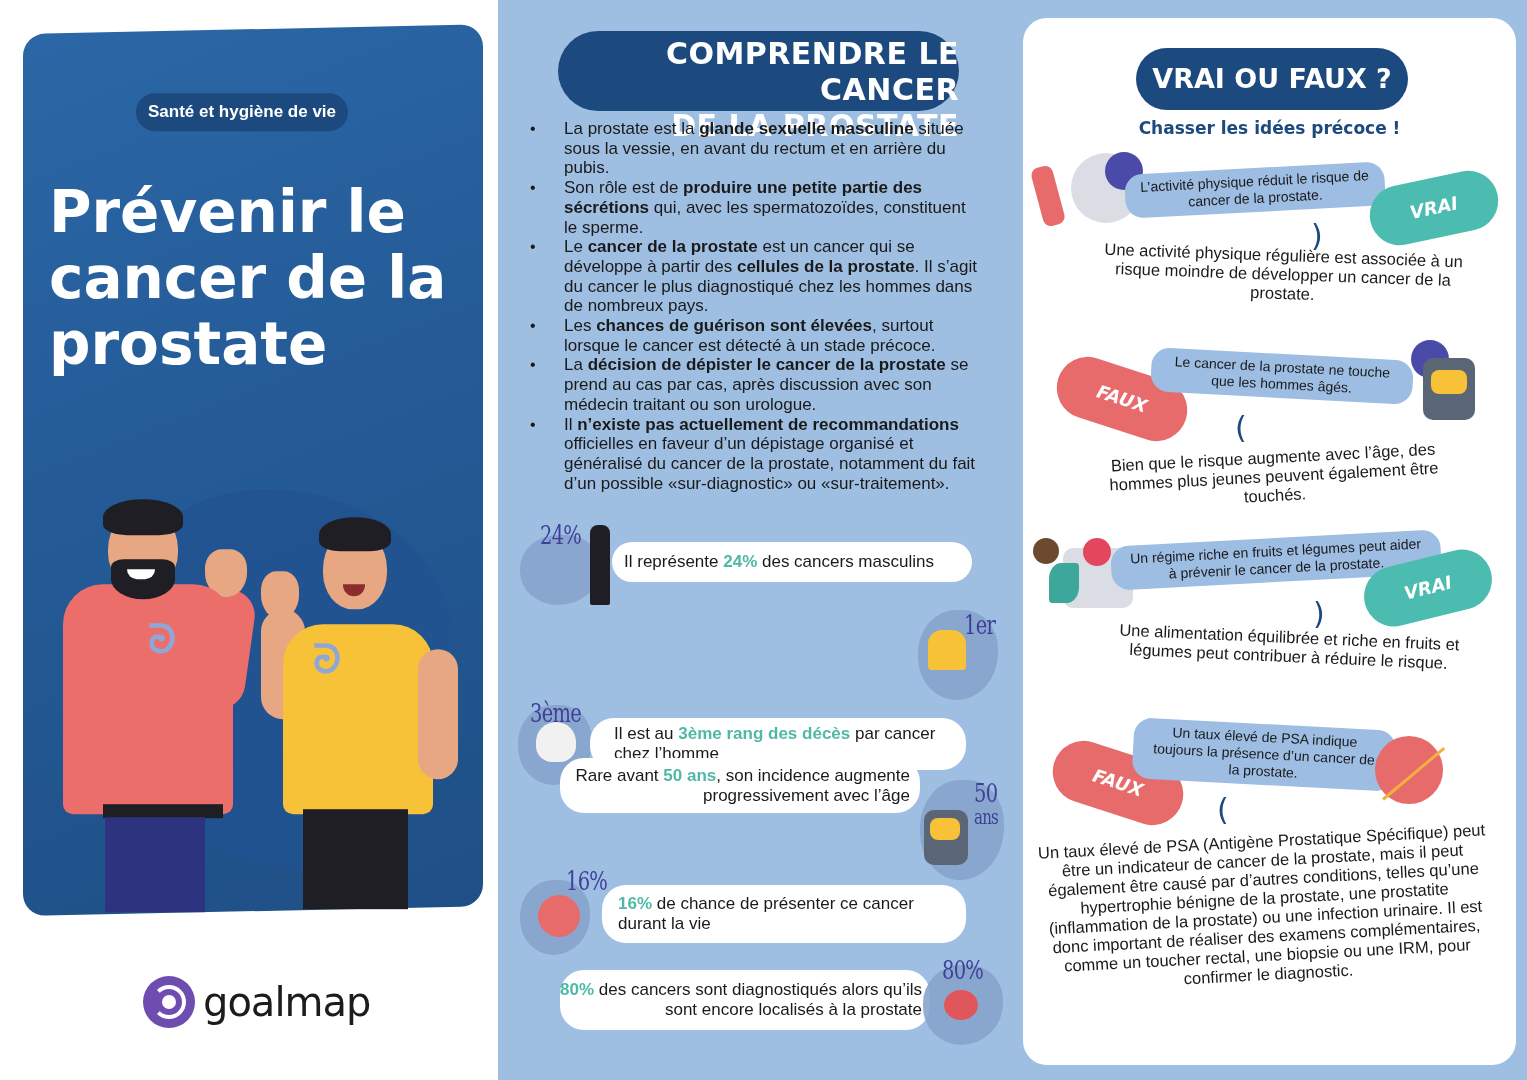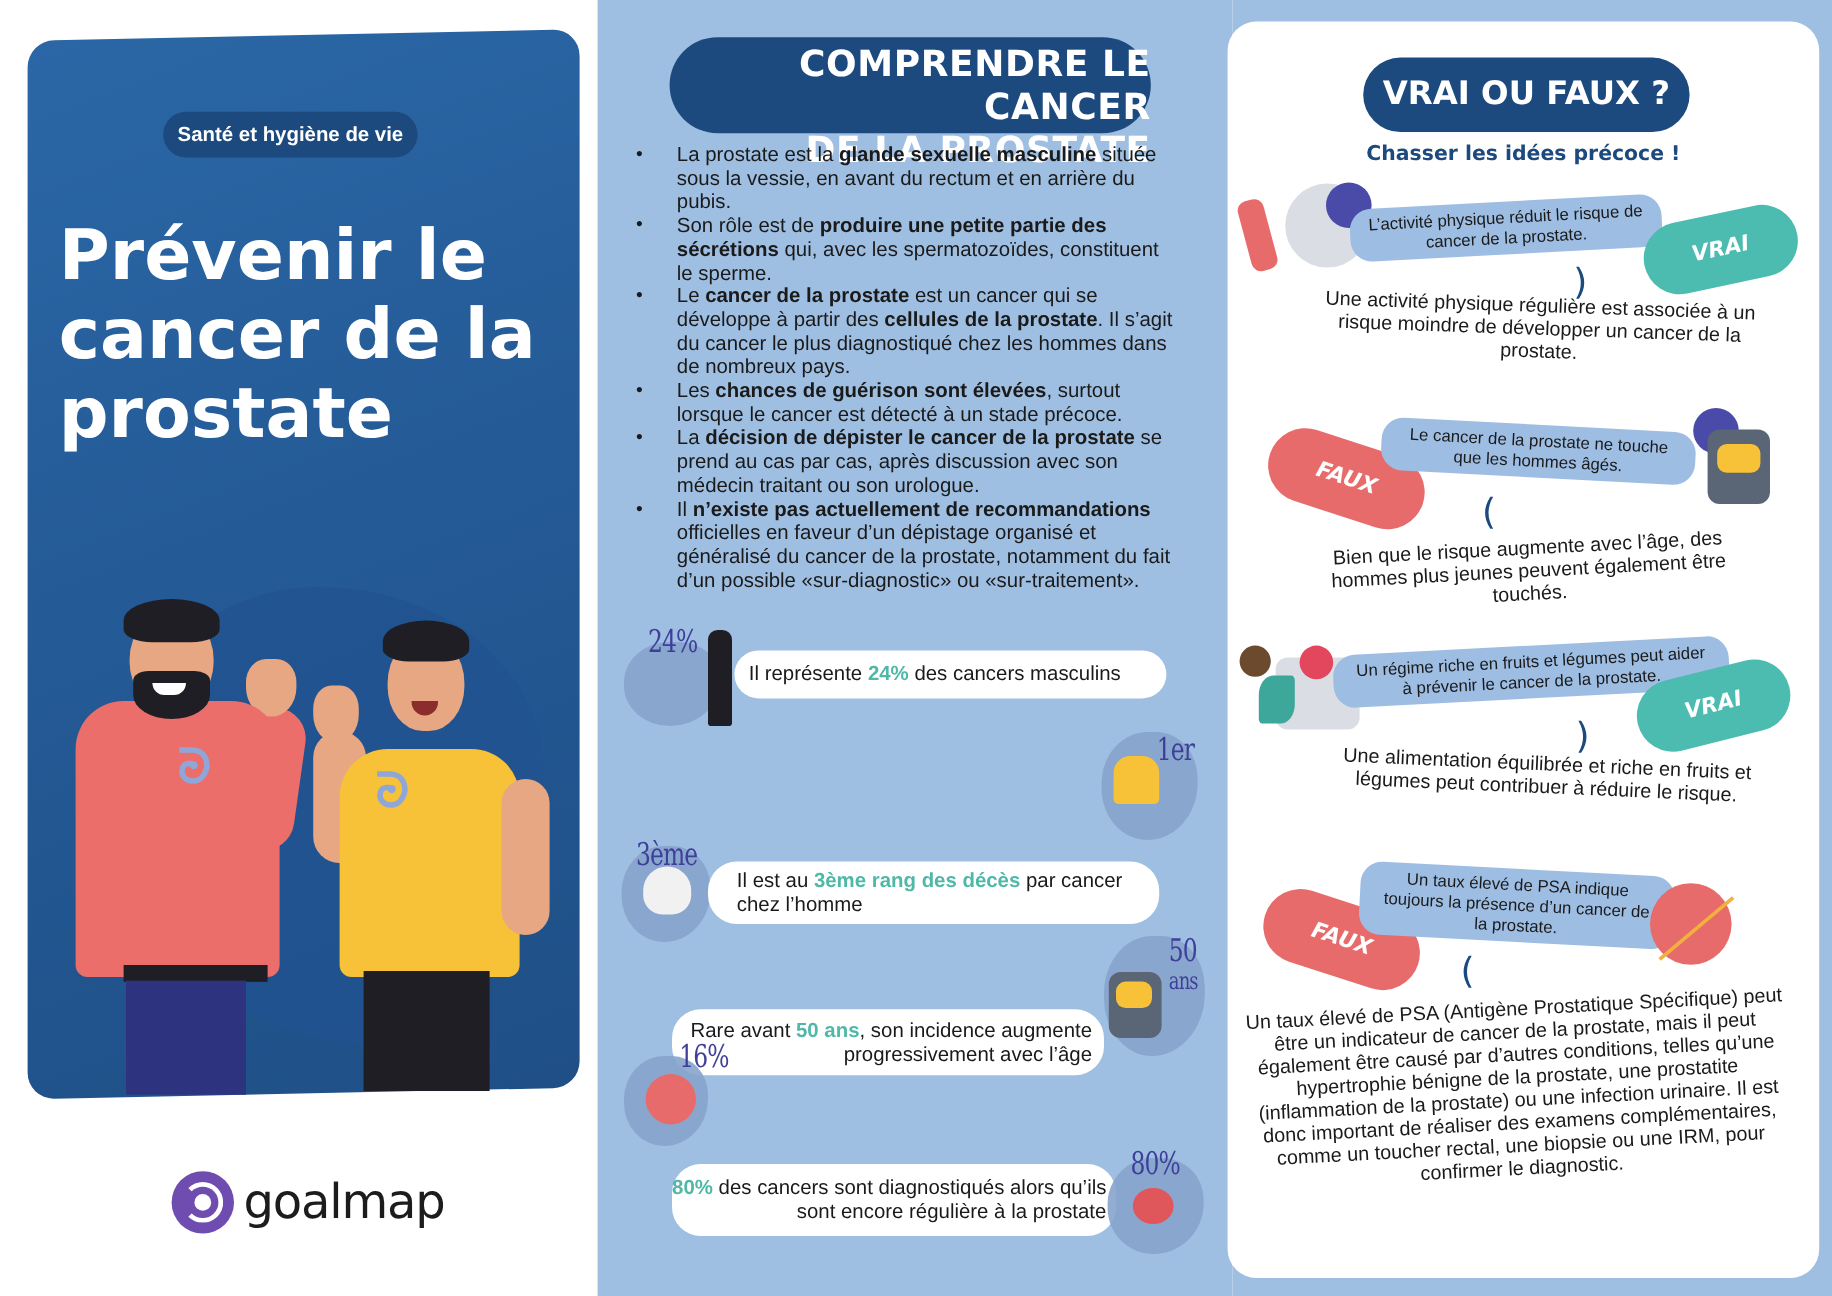"Rare avant 50 ans, son" div.stat { top: 841px -> 758px }
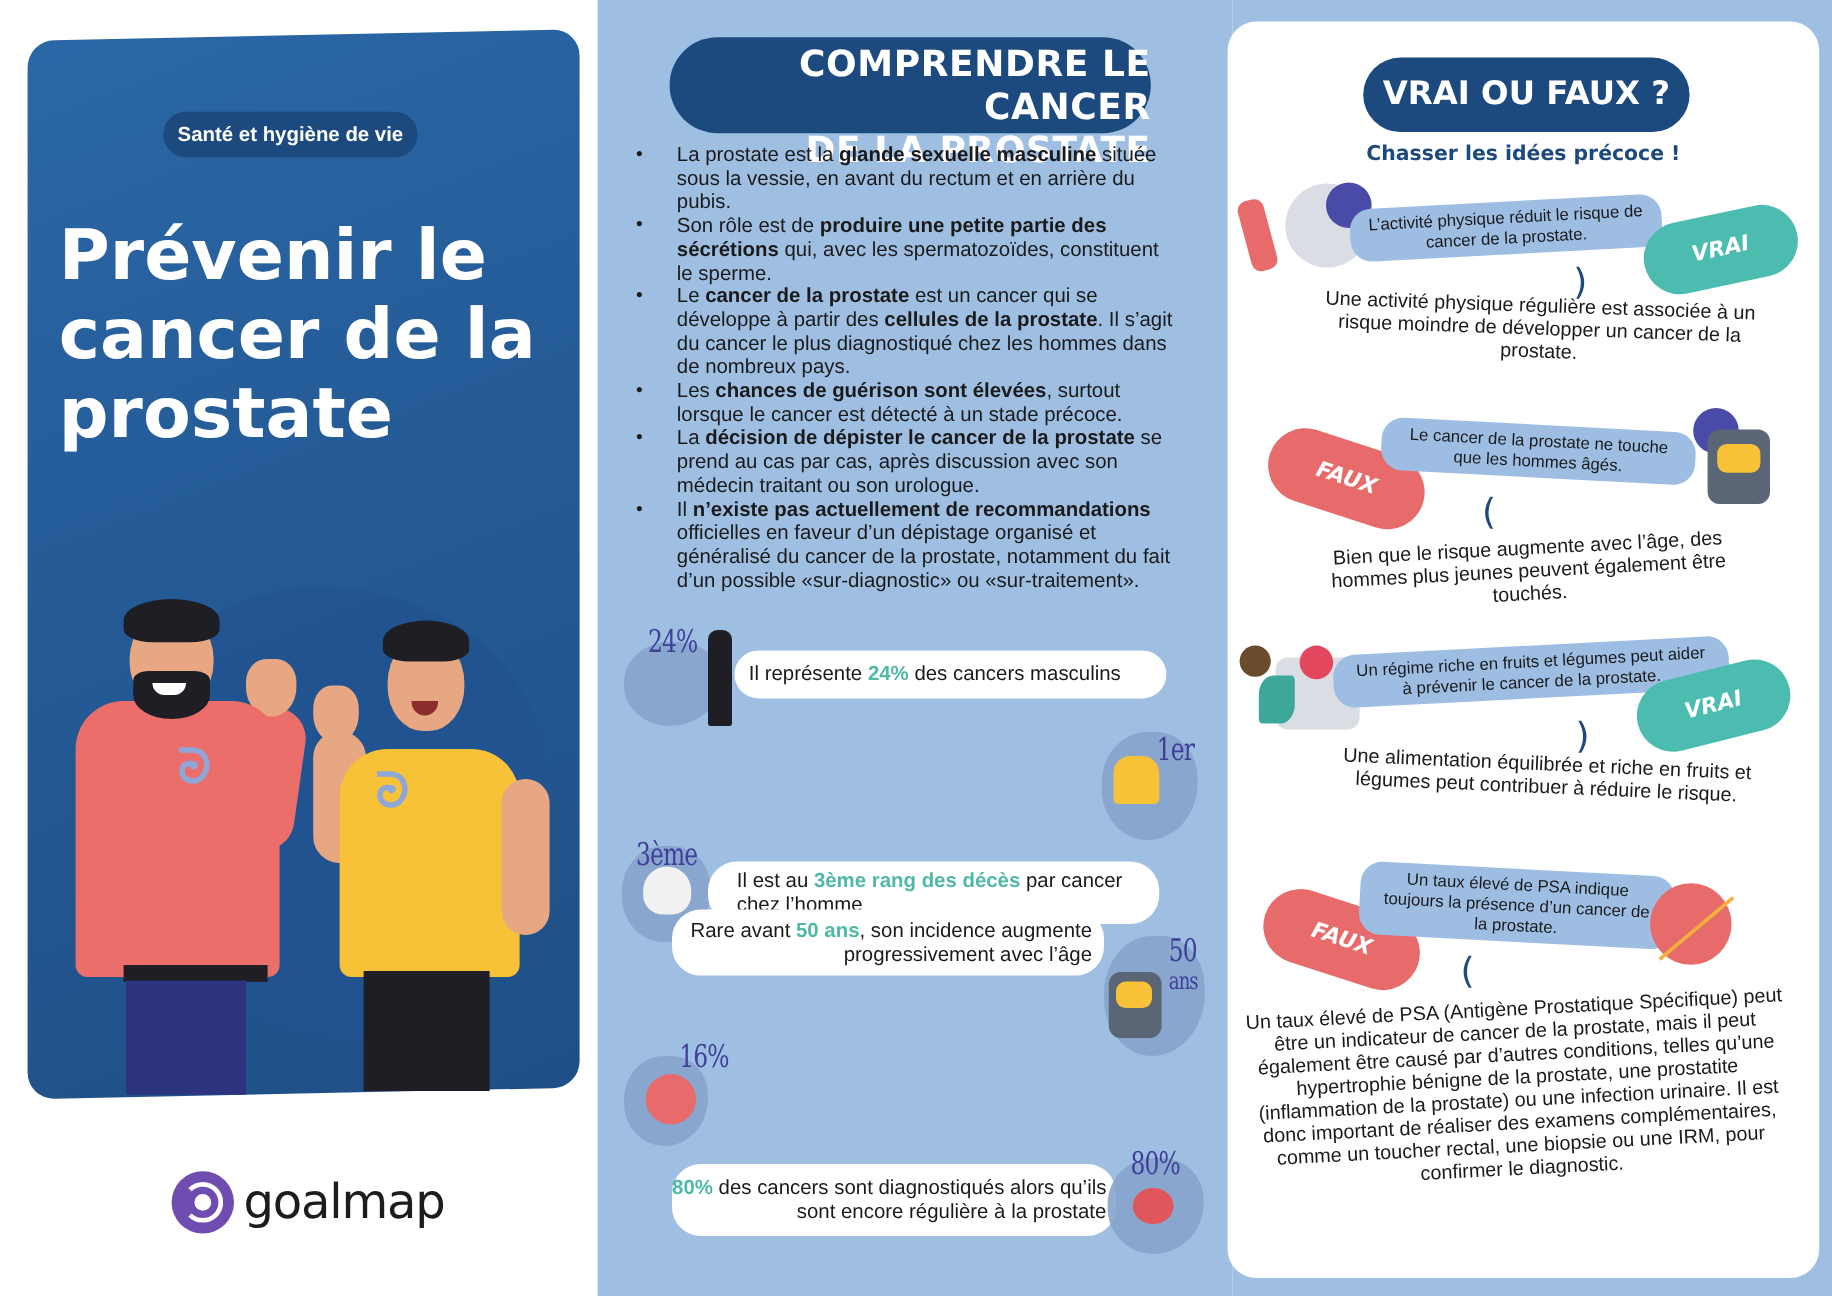"16% de chance de présenter" div.stat { html: none -> <div> <span><span>16%</span><span> de chance de présenter ce cancer durant la vie</span></span> </div> }
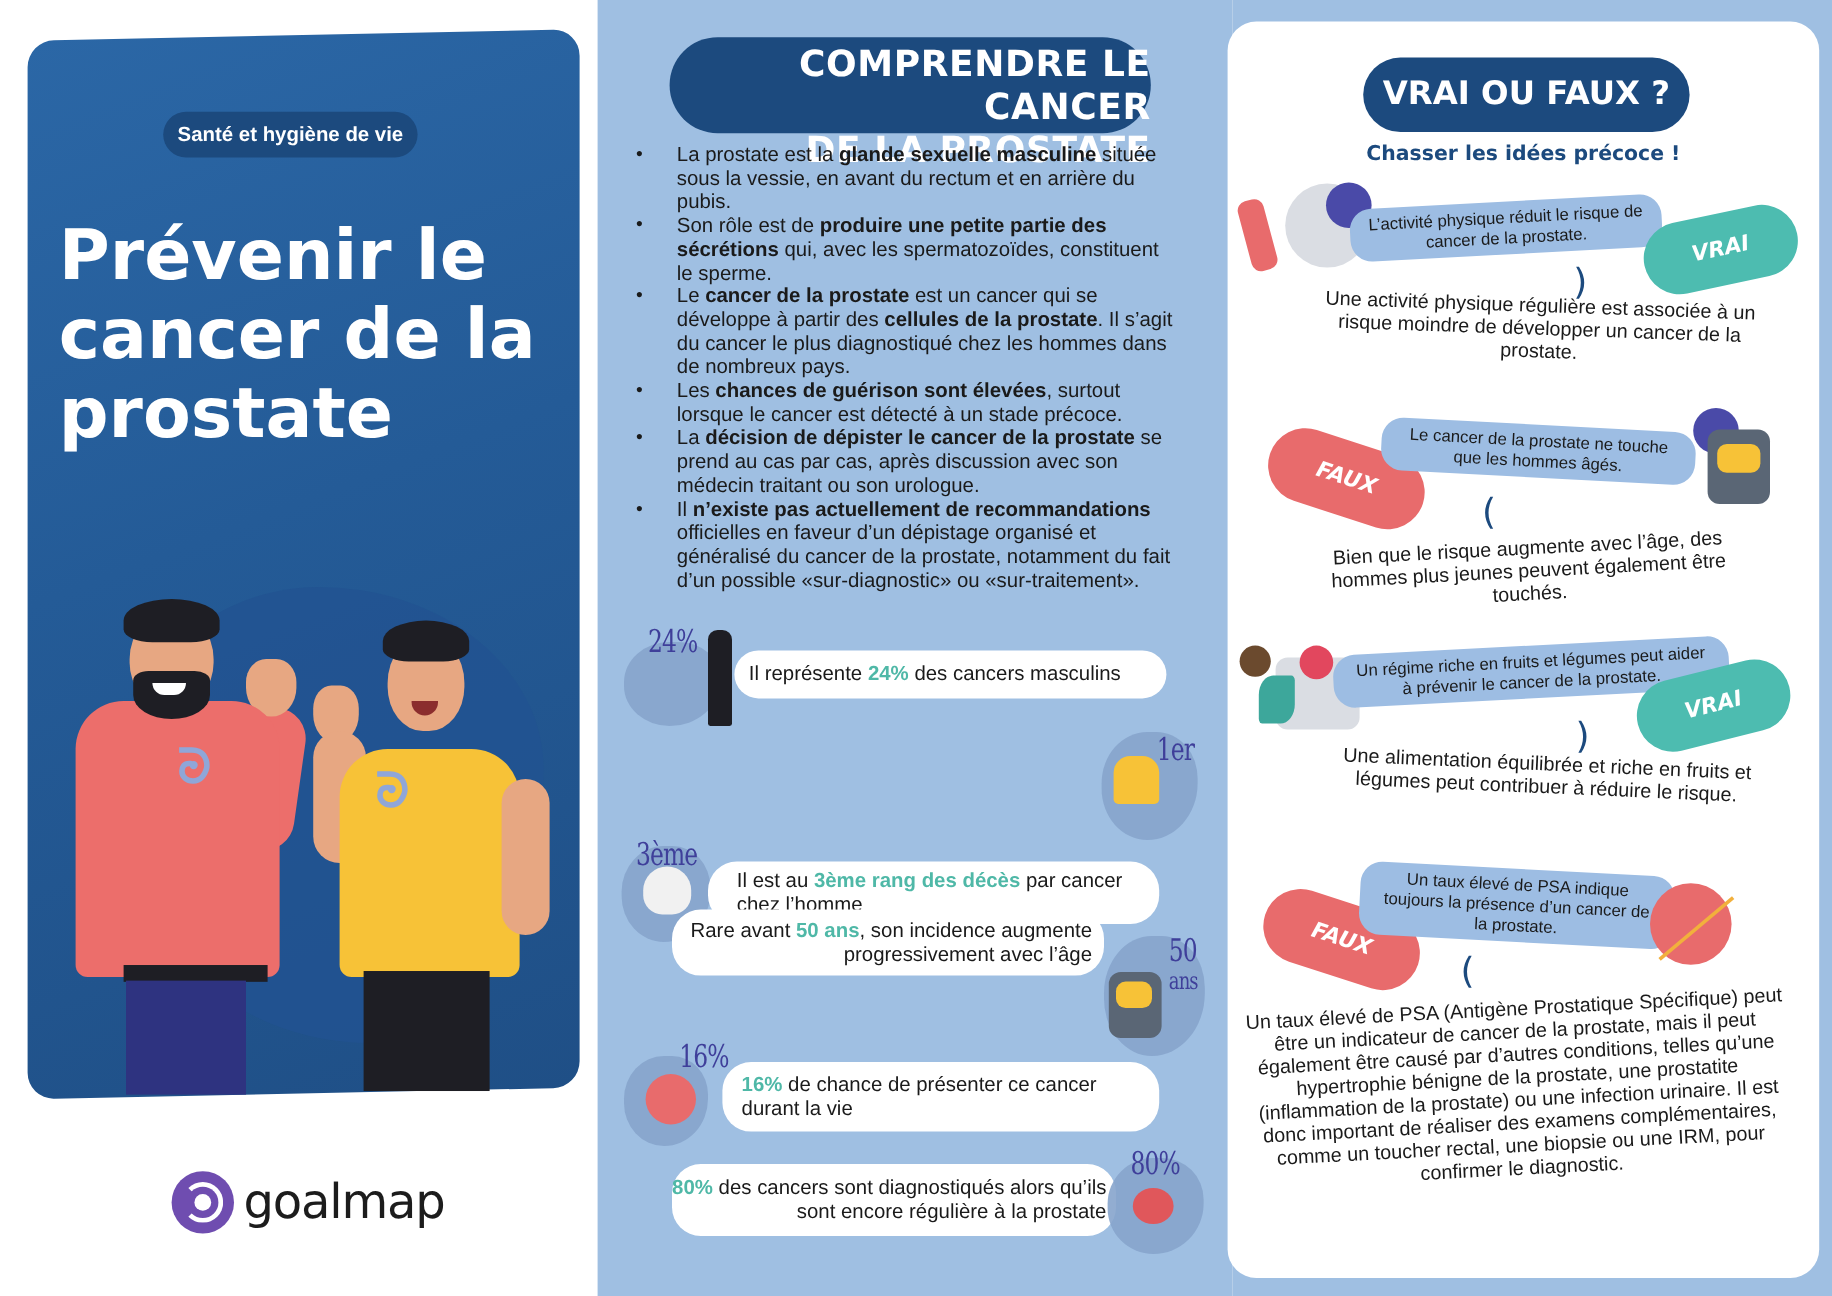"des cancers sont diagnostiqués alors" span { text: régulière -> localisés }
